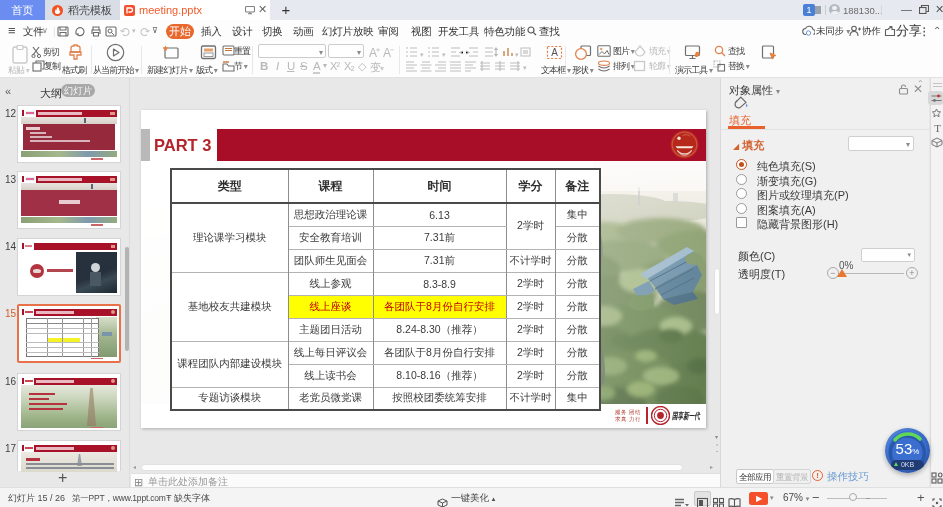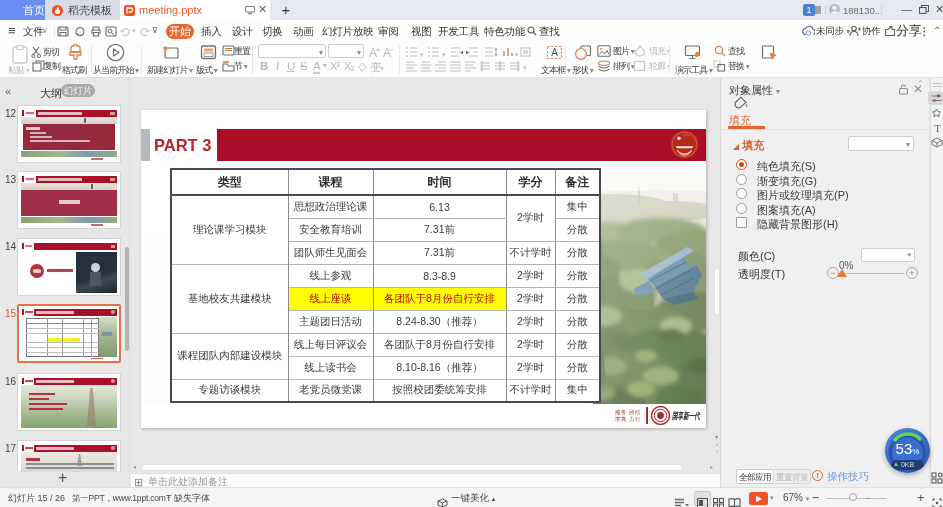"首页" #tab-home { text-align: right -> center }
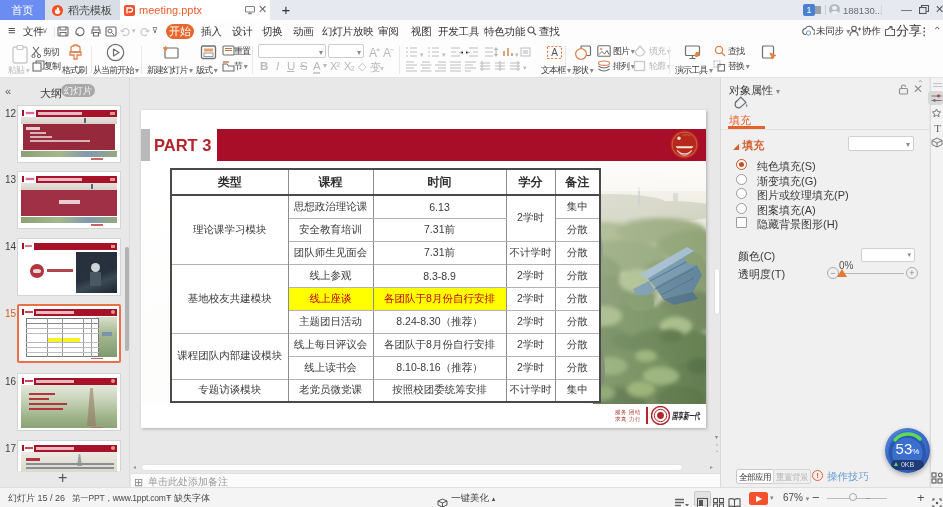"类型" tr.hdr { height: 26px -> 34px }
